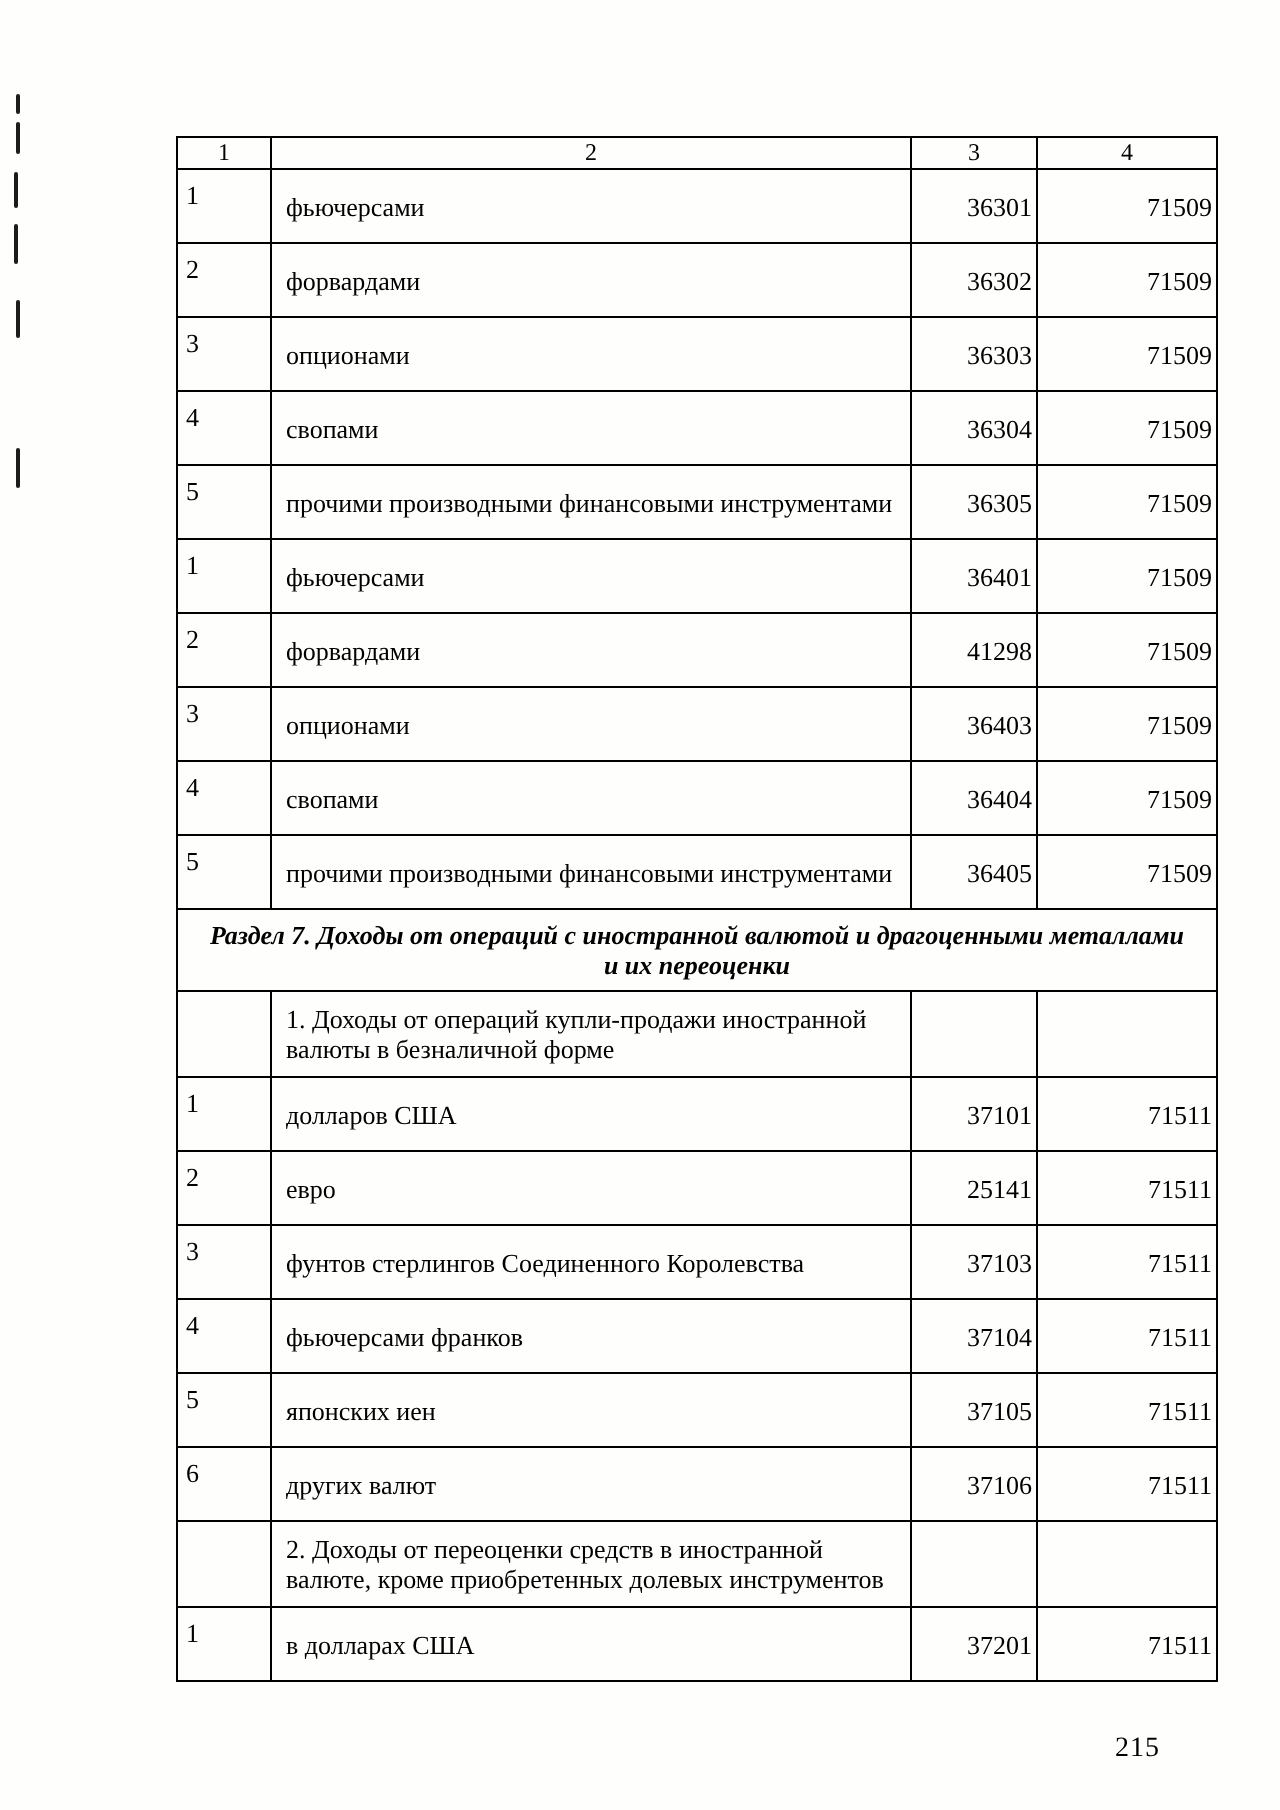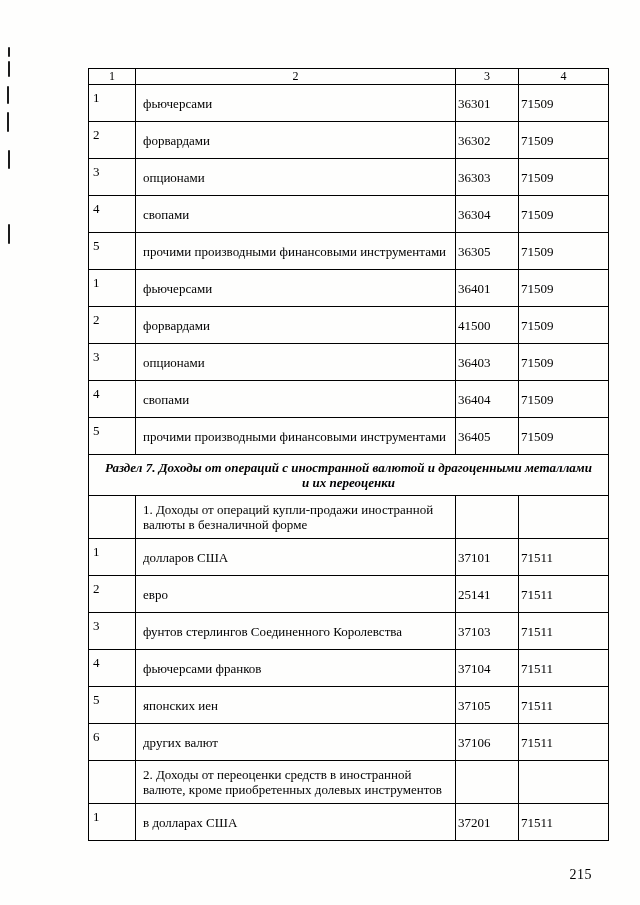"36301" .doc-table td.code, .doc-table td.sym { text-align: left -> right }
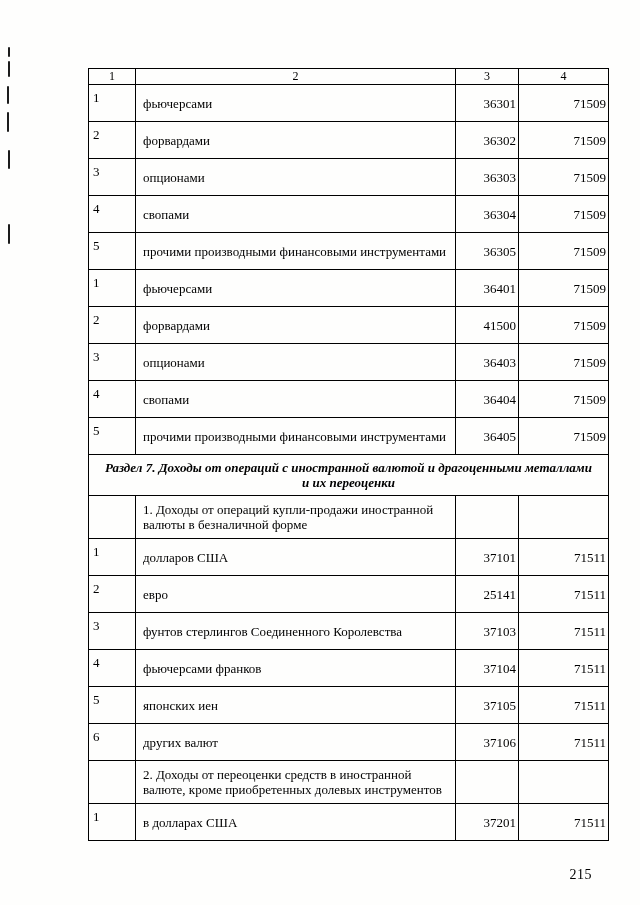"41500" td.code { text: 41500 -> 41298 }
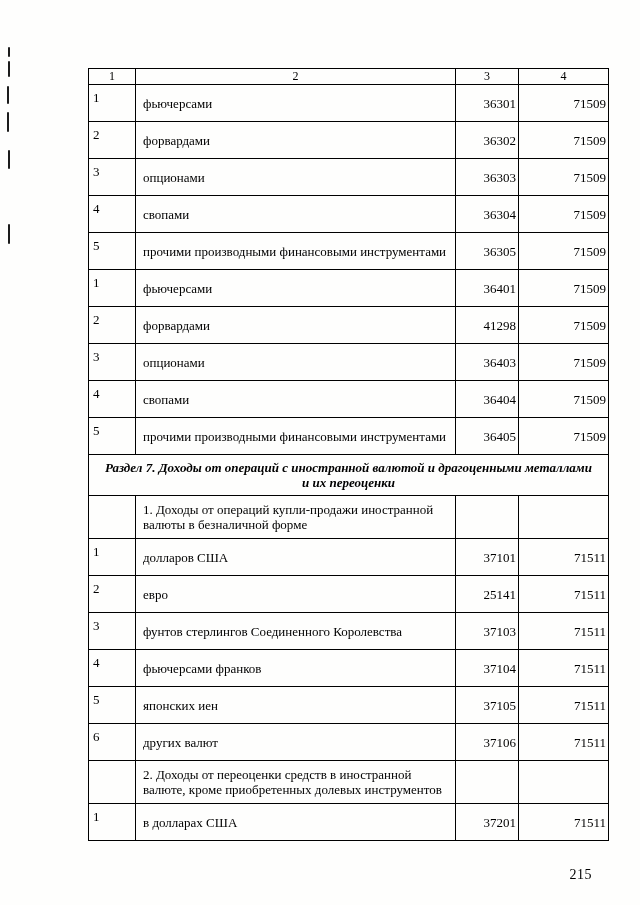"215" .page-number { right: 48px -> 60px }
